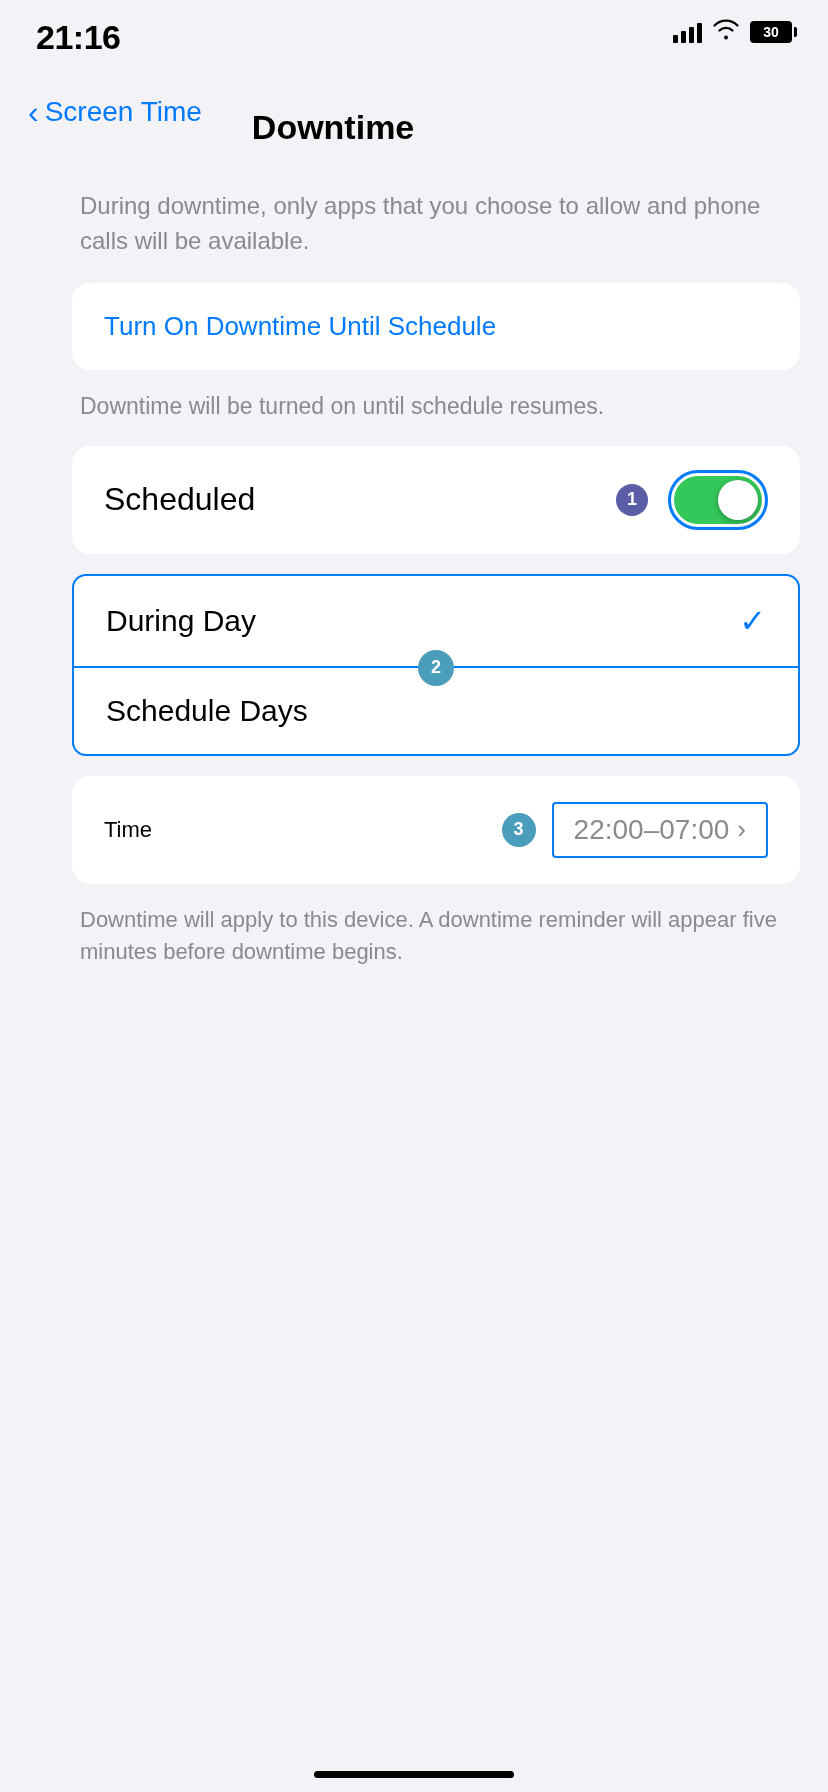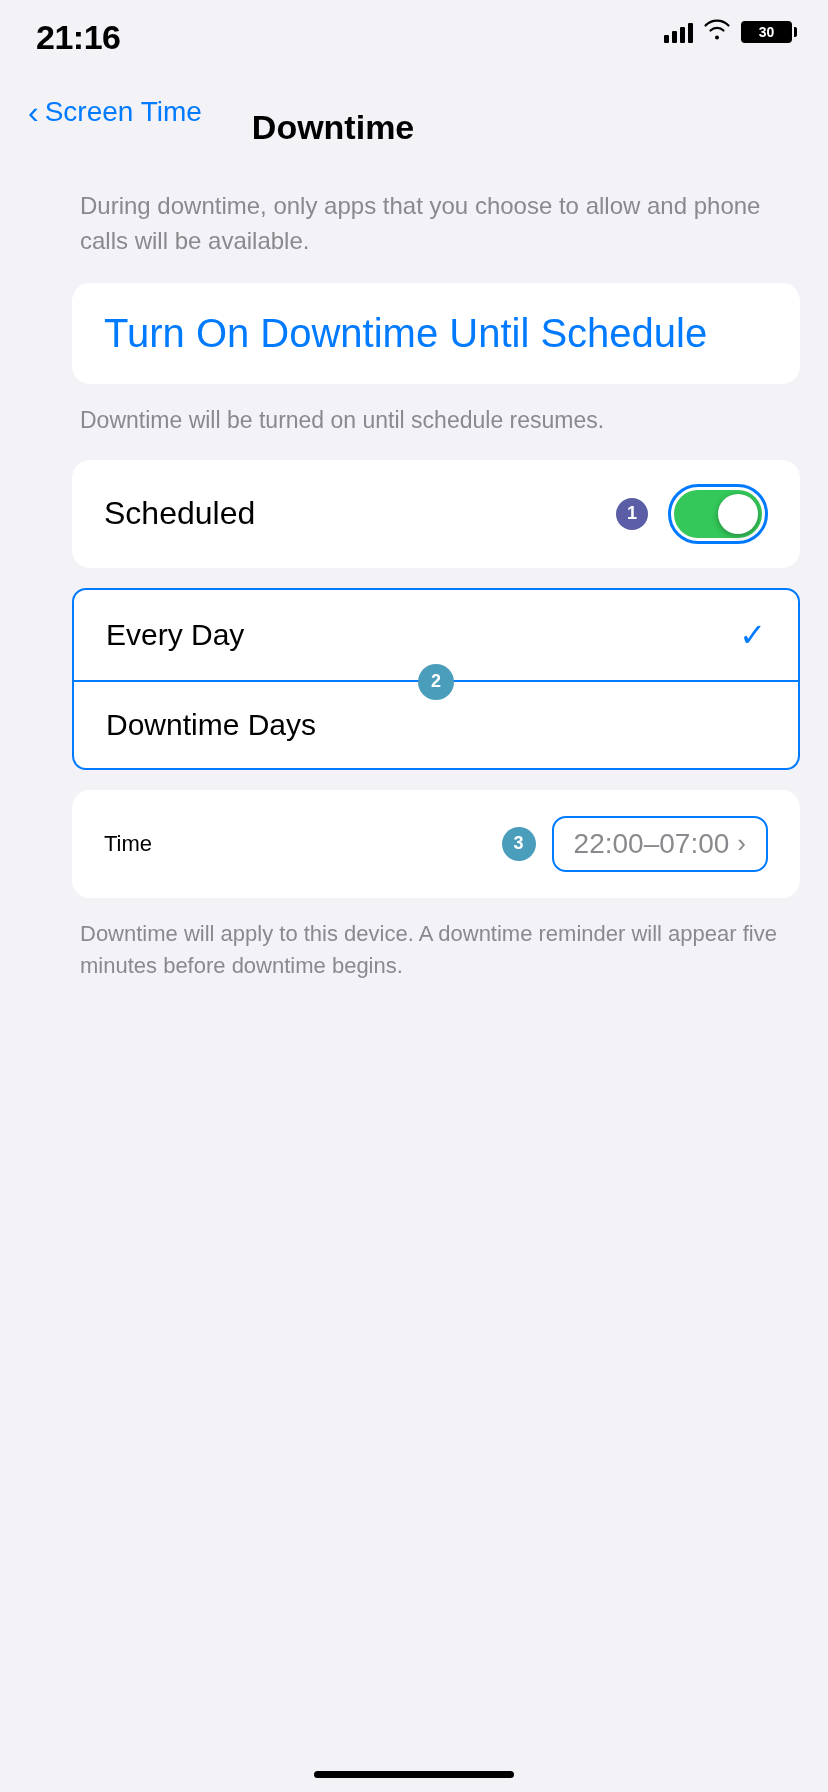"30" .battery-box { width: 51px -> 42px }
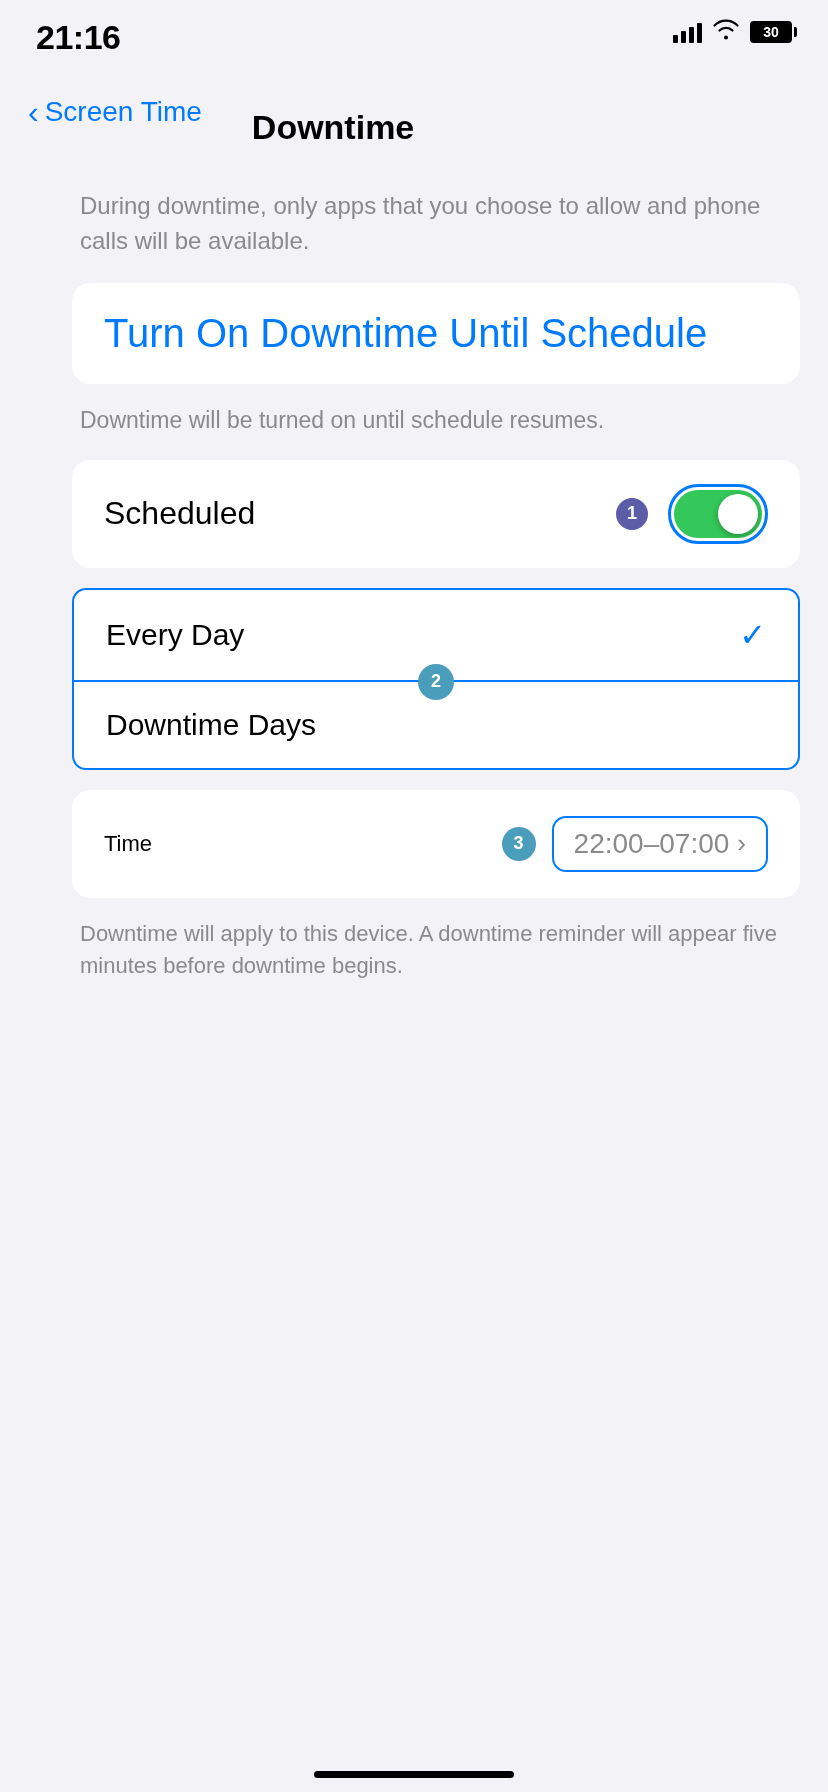"Turn On Downtime Until Schedule" .turn-on-label { font-size: 40px -> 26px }
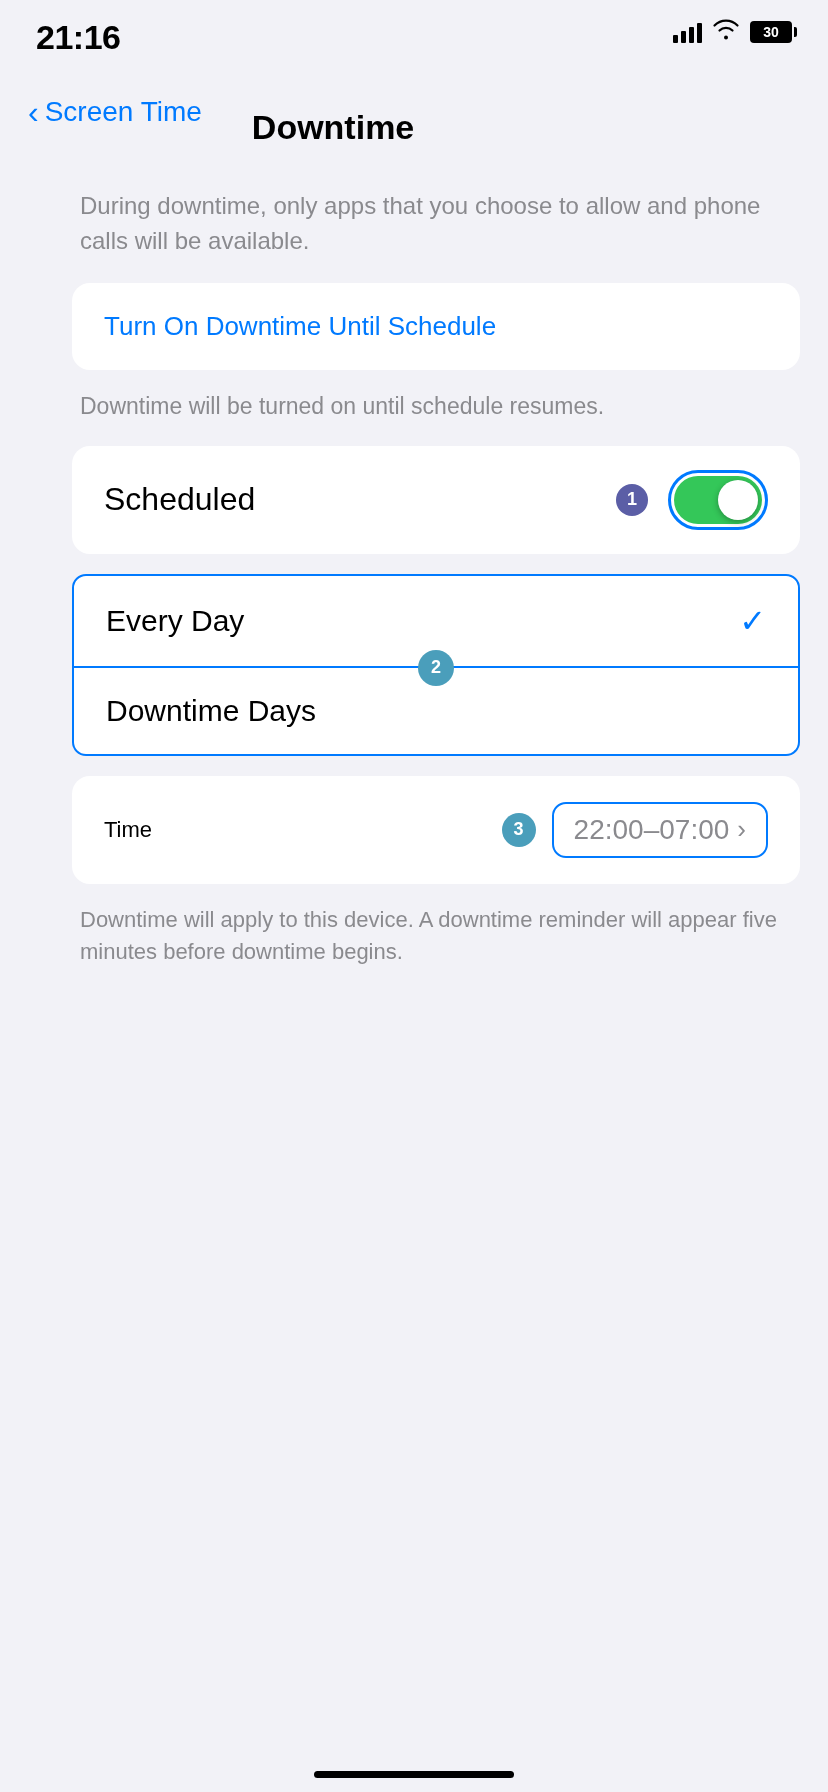"Every Day" span.days-label { text: Every -> During }
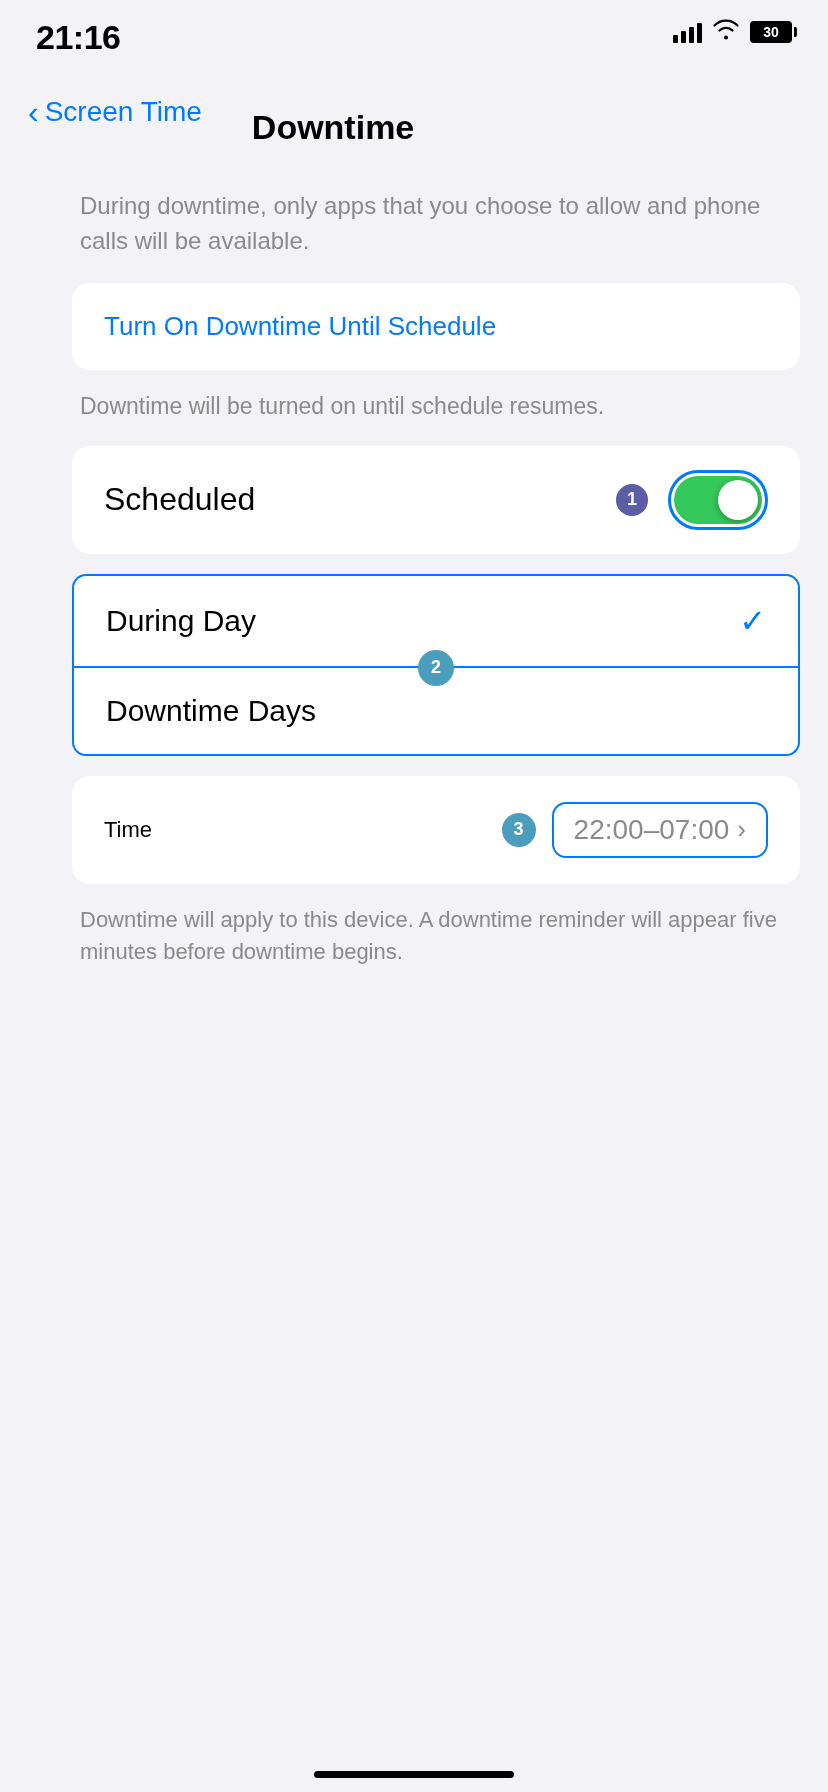"Downtime Days" span.days-label { text: Downtime -> Schedule }
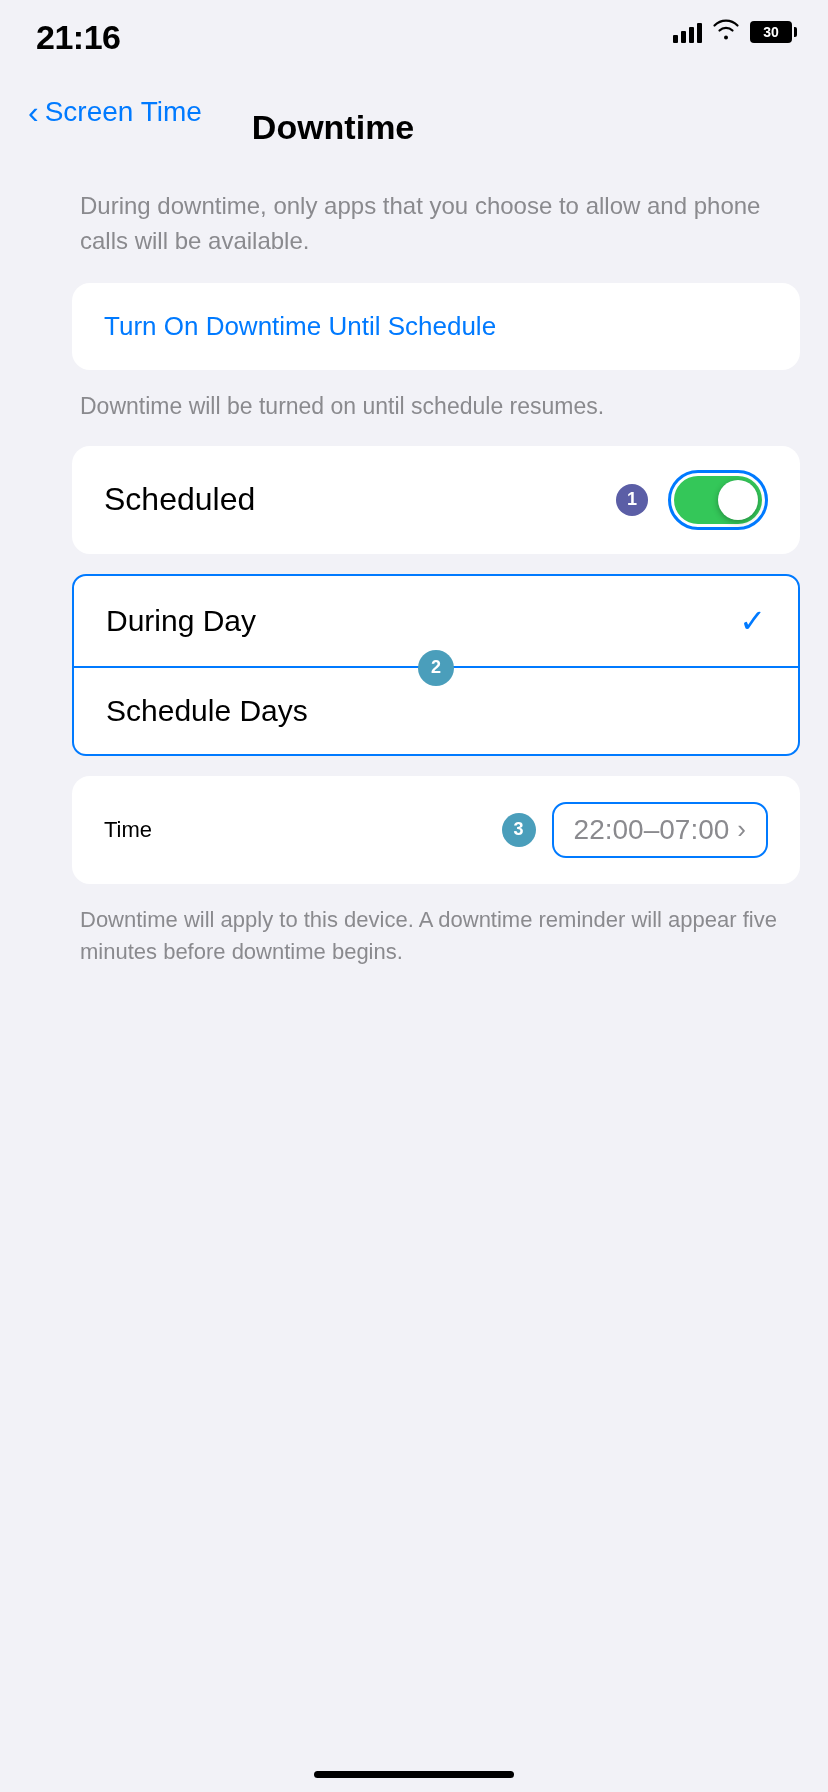"22:00–07:00" .time-value-box { border-radius: 14px -> 4px }
